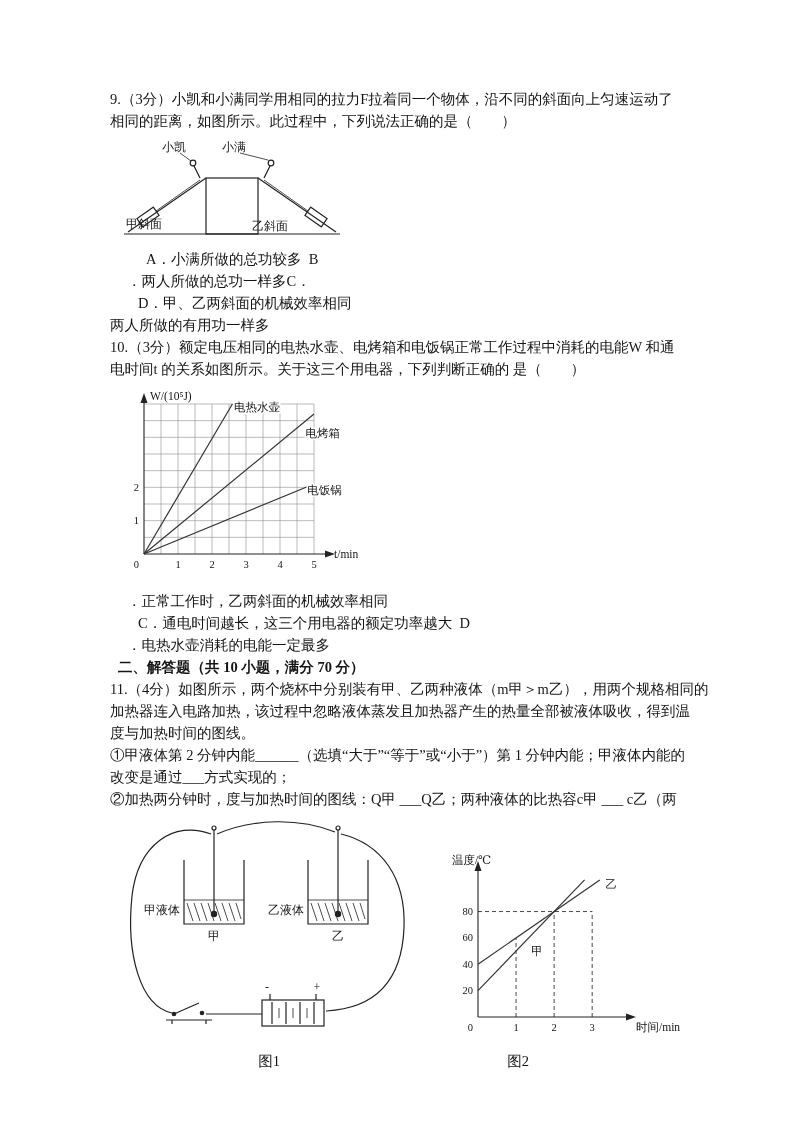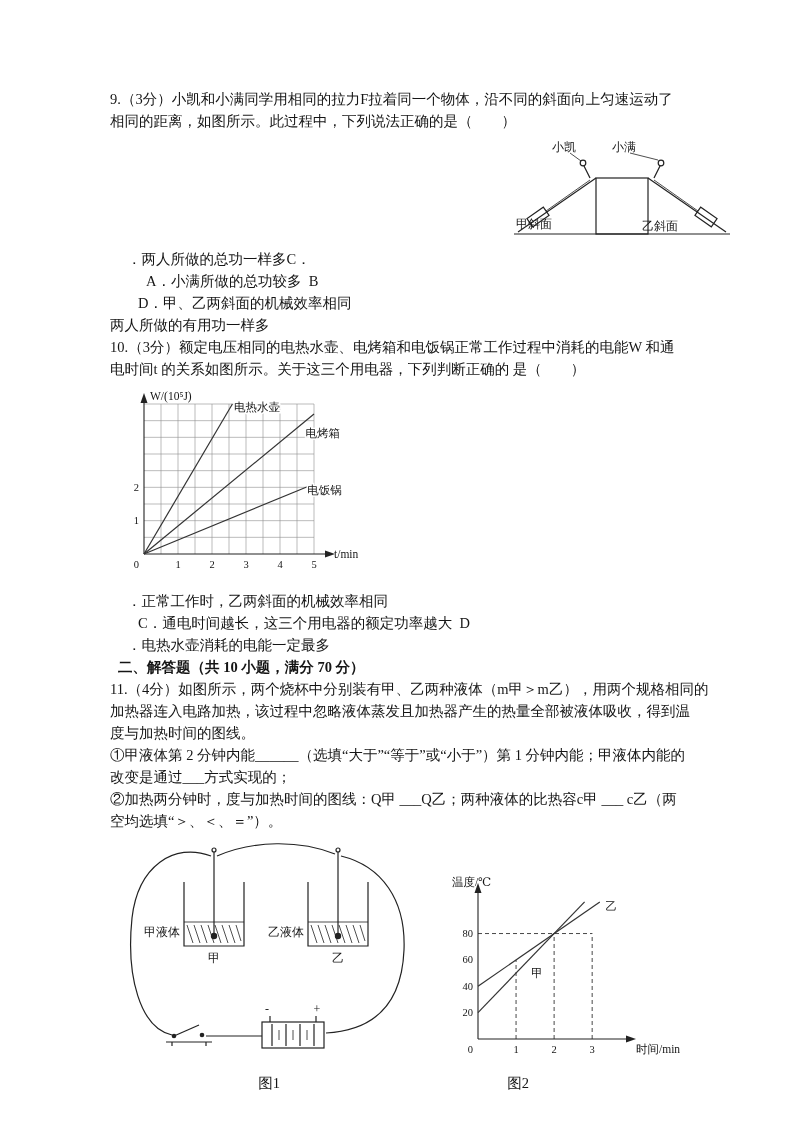"小凯" .figQ9 { text-align: right -> none }
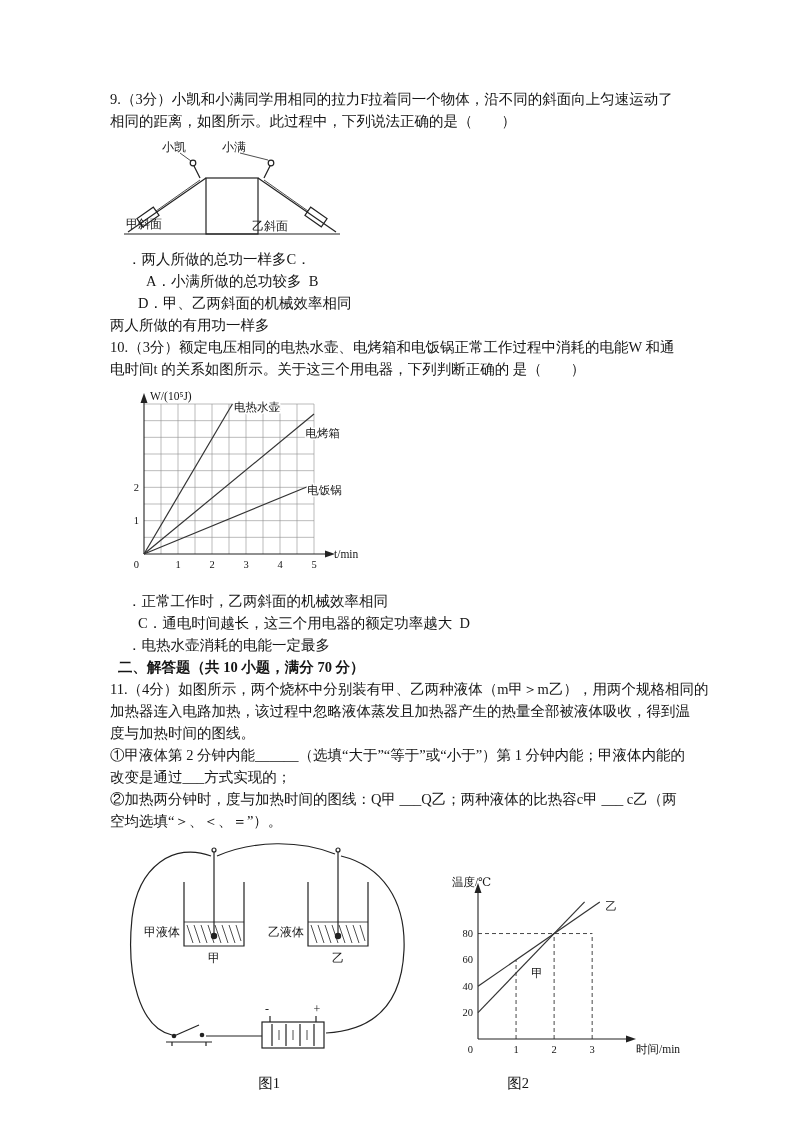"．两人所做的总功一样多C．" div.tl { order: before "A．小满所做的总功较多 B" -> after "A．小满所做的总功较多 B" }
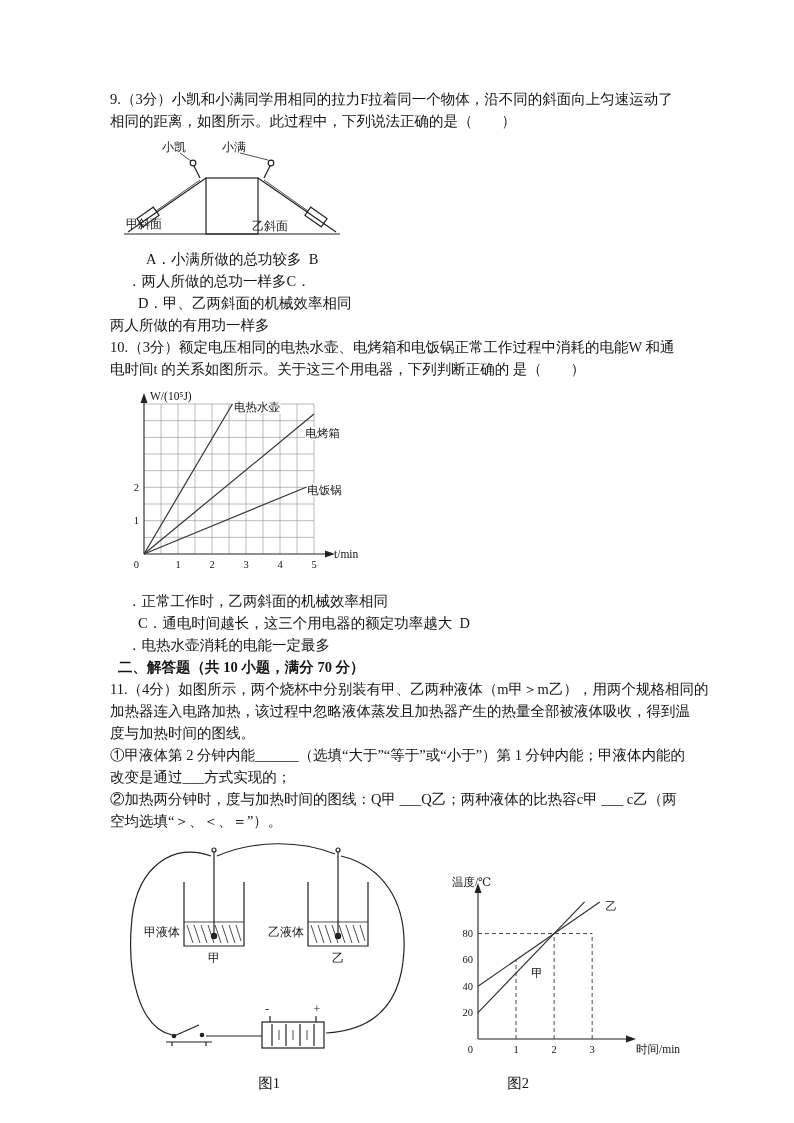"空均选填“＞、＜、＝”）。" div.tl { html: <div>空均选填“＞、＜、＝”）。</div> -> none }
